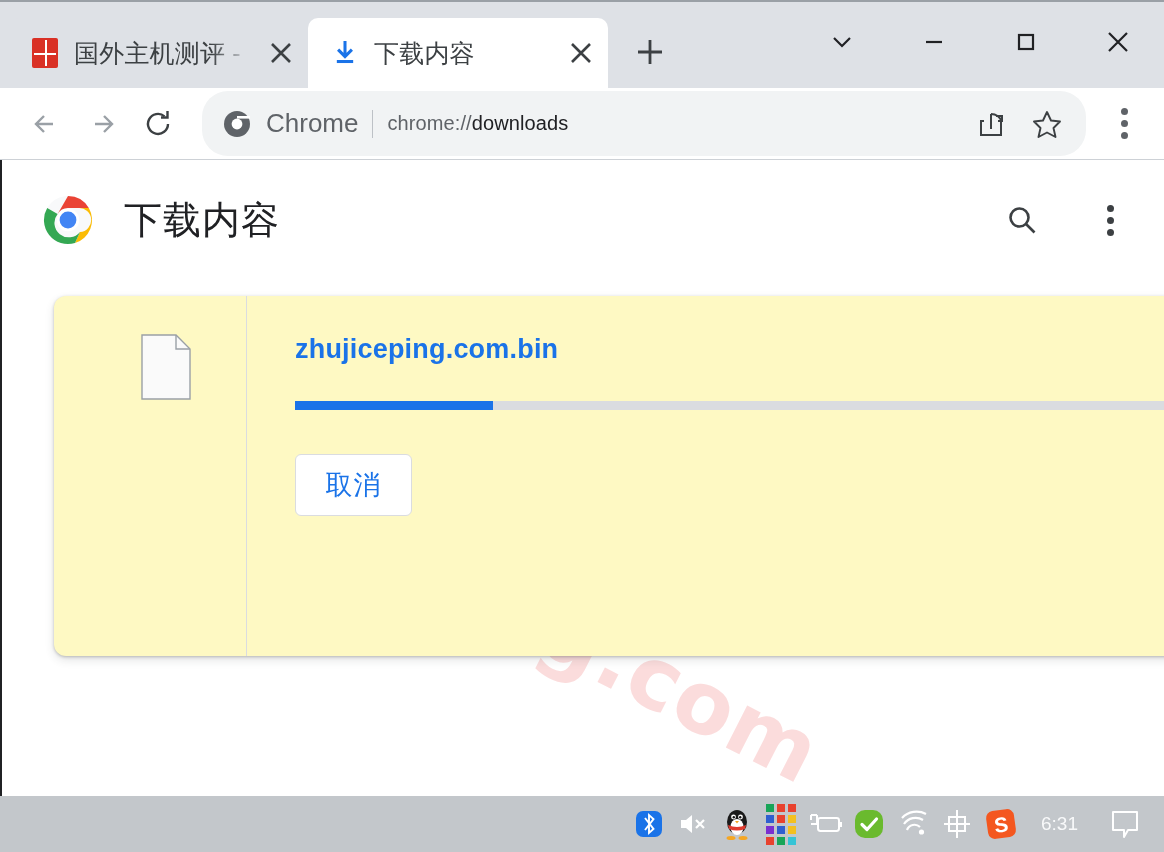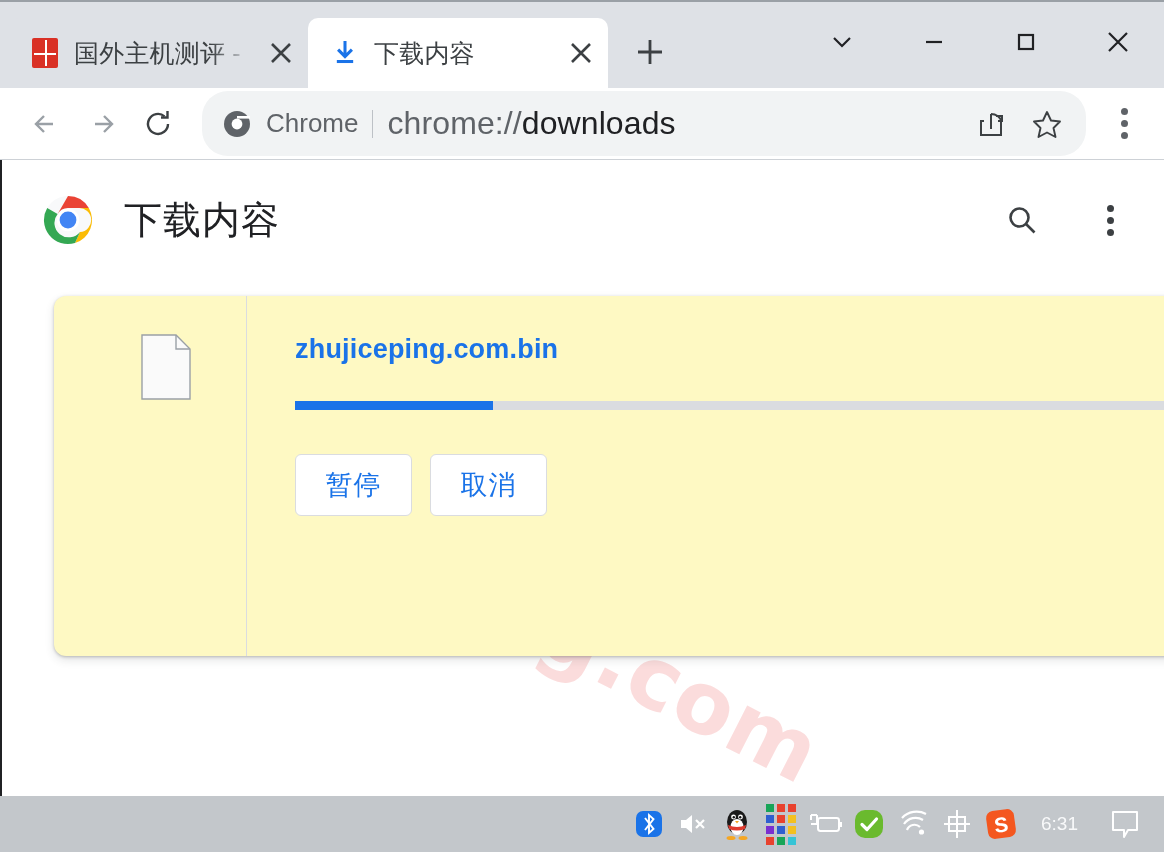"chrome://downloads" .omni-url { font-size: 32px -> 20px }
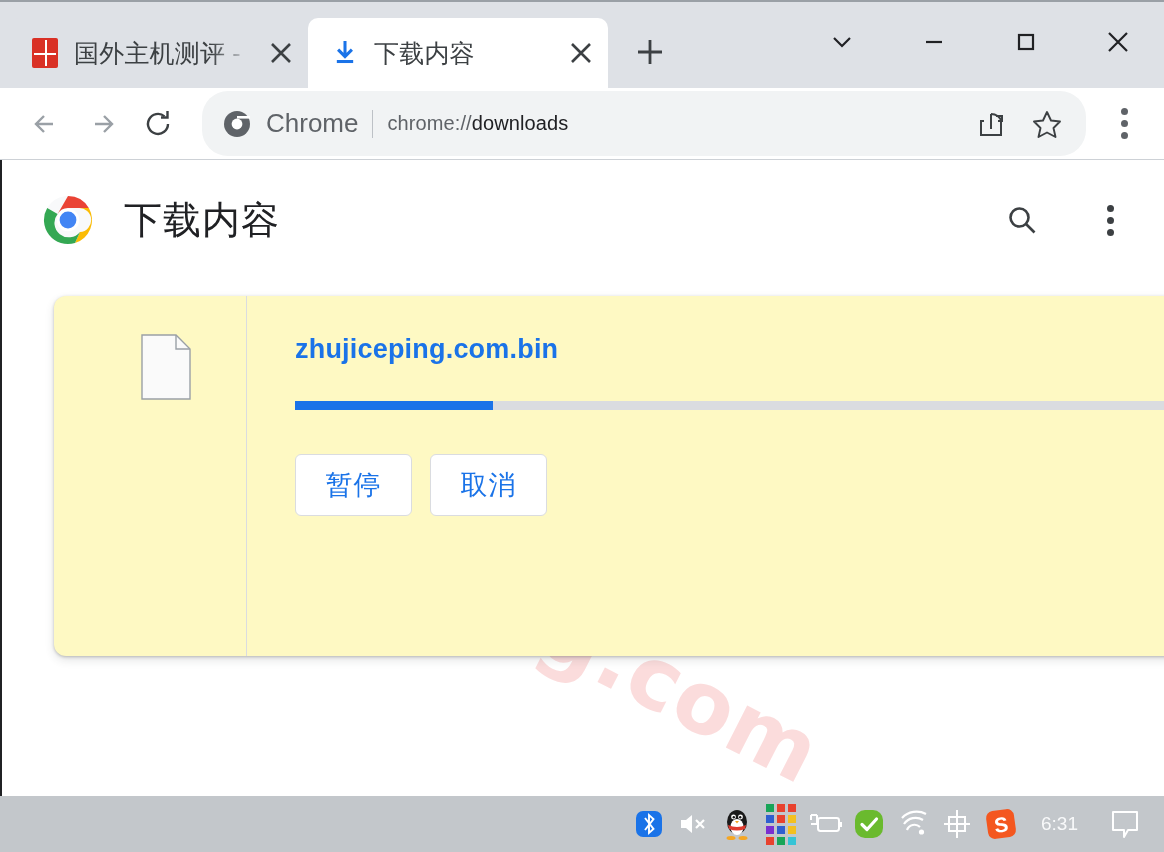"暂停" div.btn { html: <div>暂停</div> -> none }
